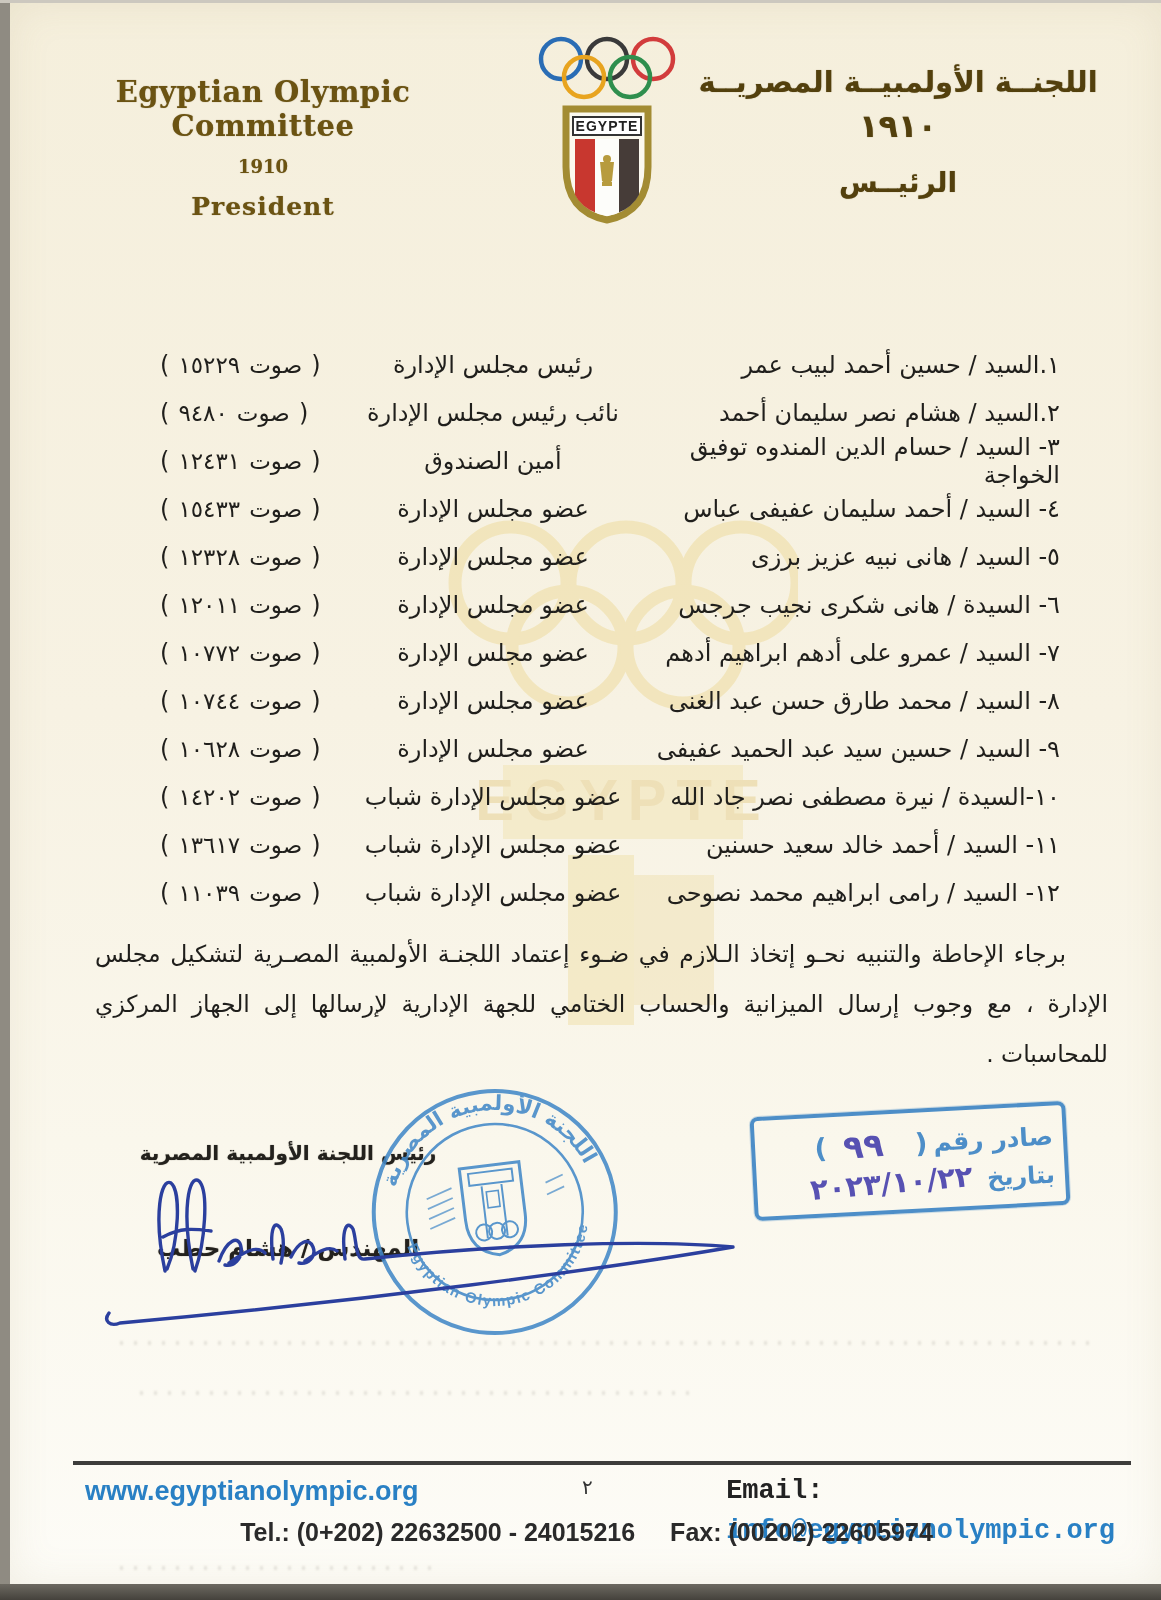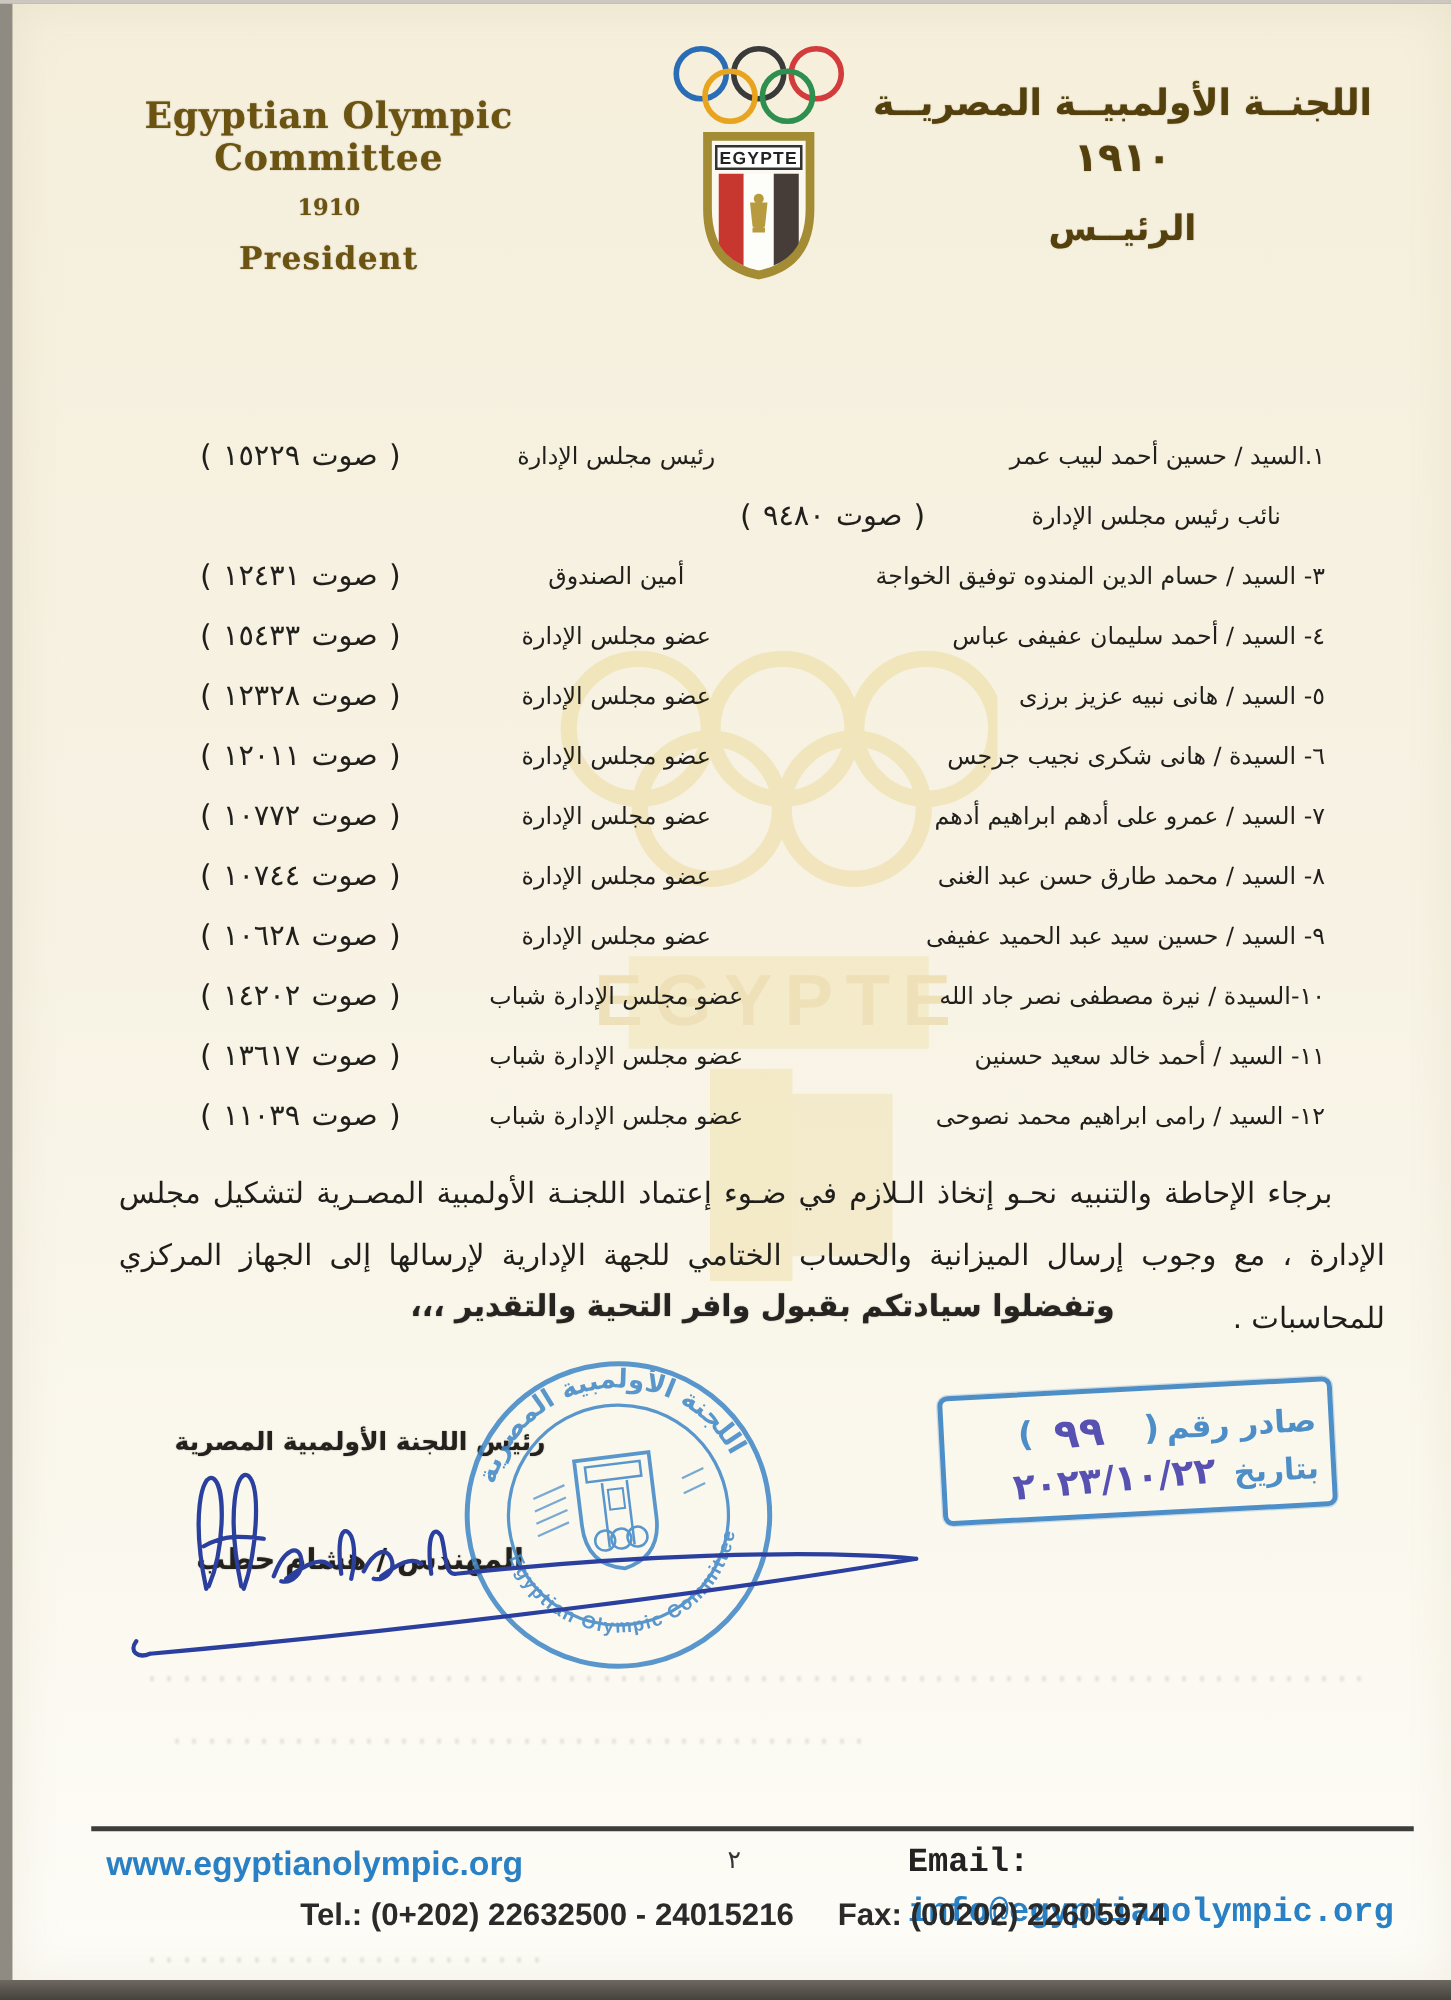"رئيس مجلس الإدارة" .cell { font-size: 19px -> 24px }
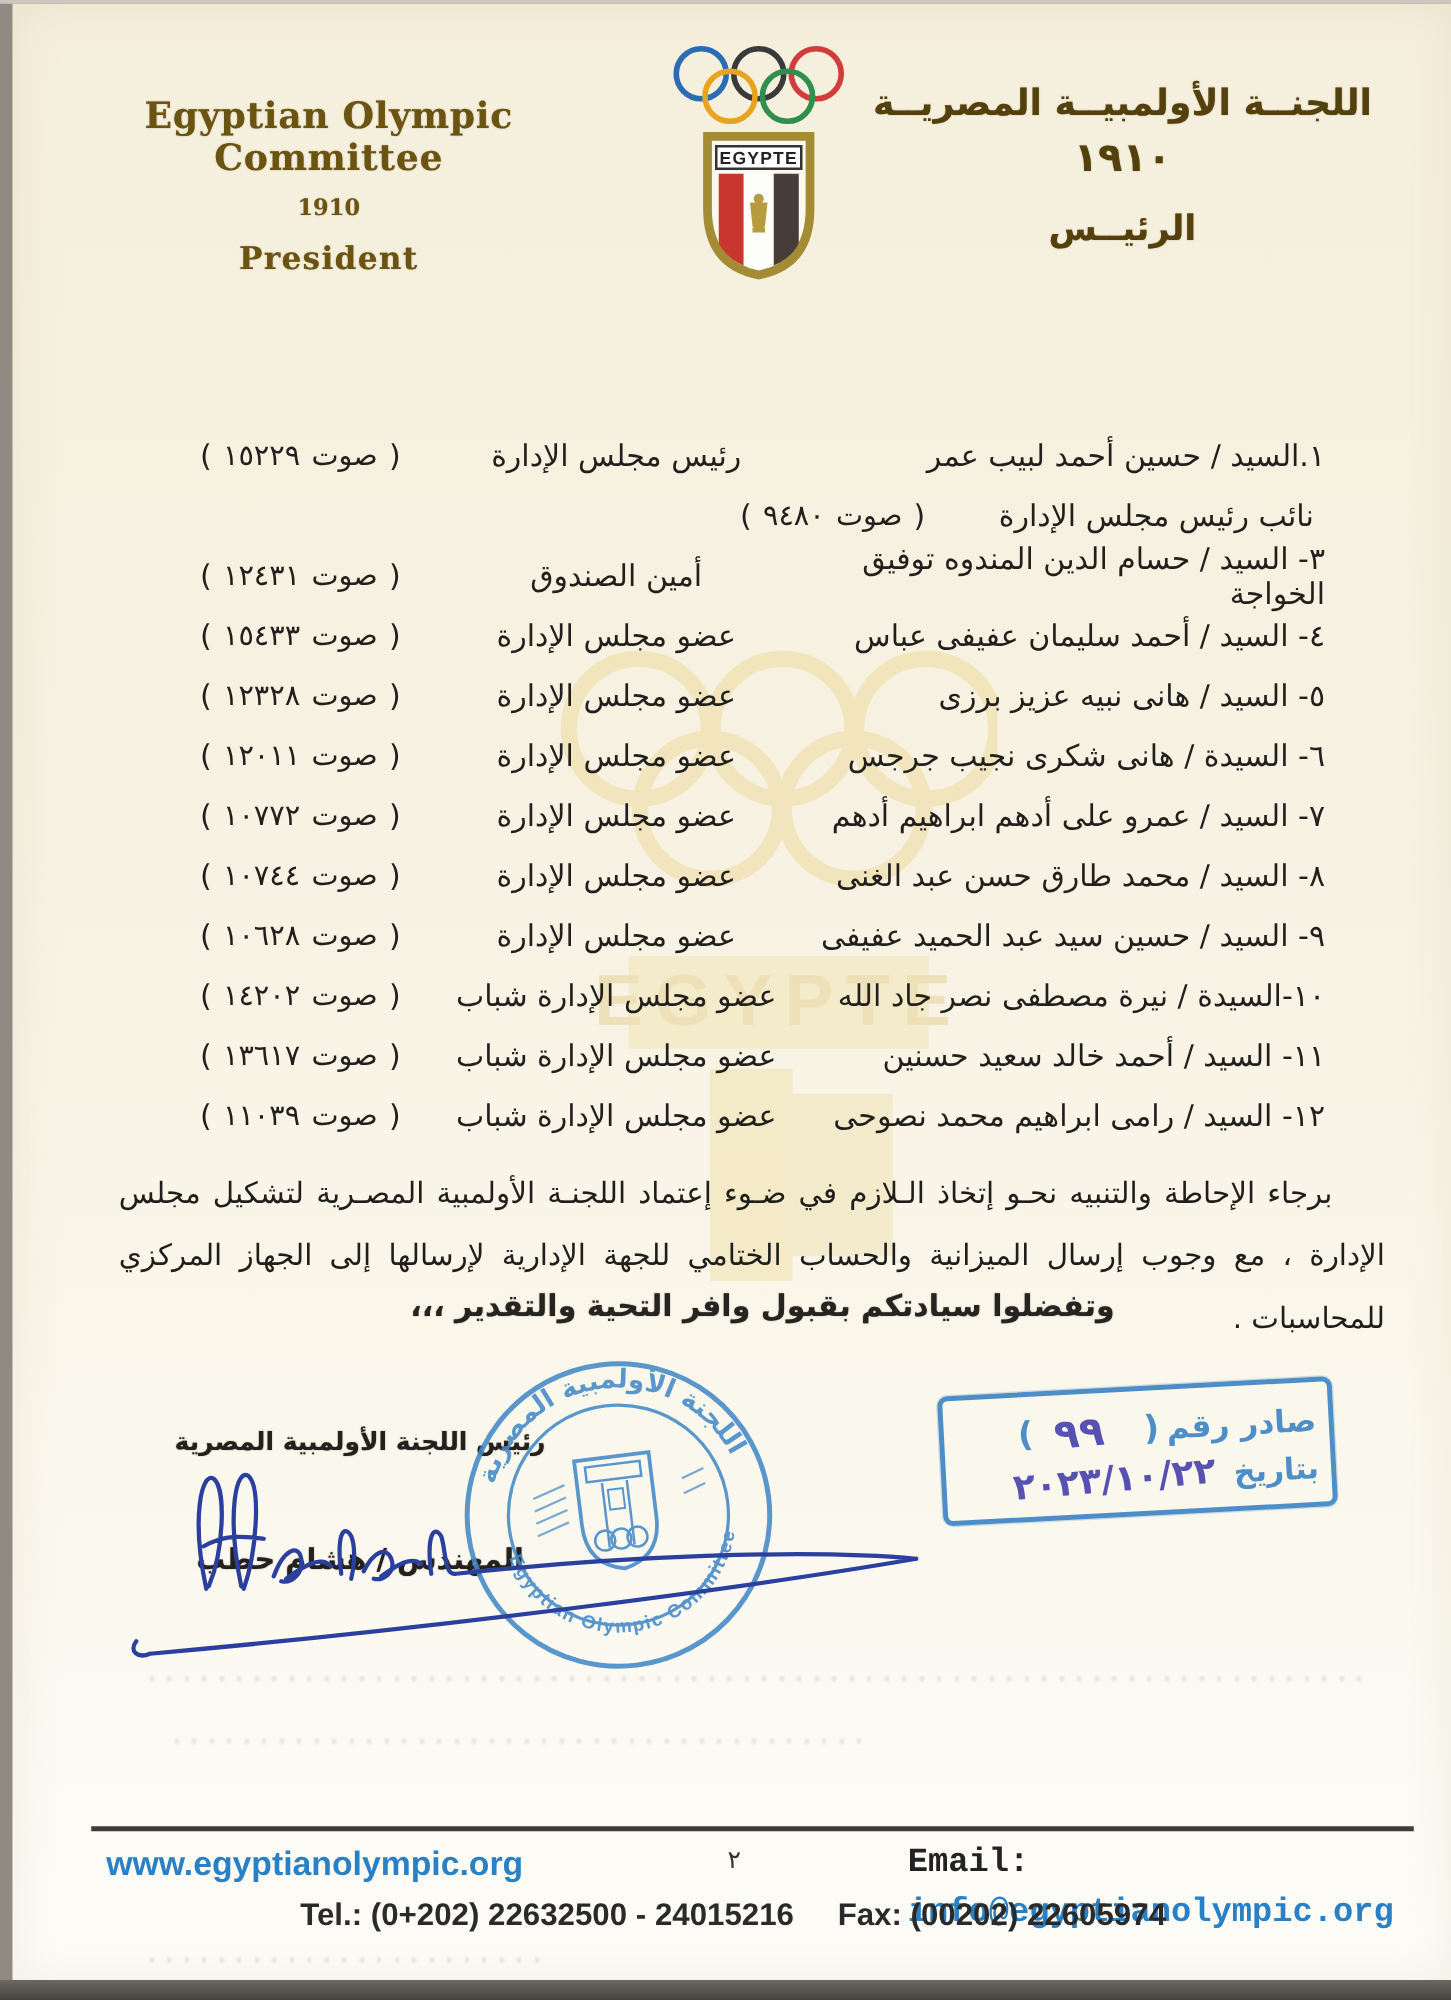"٢.السيد / هشام نصر سليمان" div.cell { html: none -> <div>٢.السيد / هشام نصر سليمان أحمد</div> }
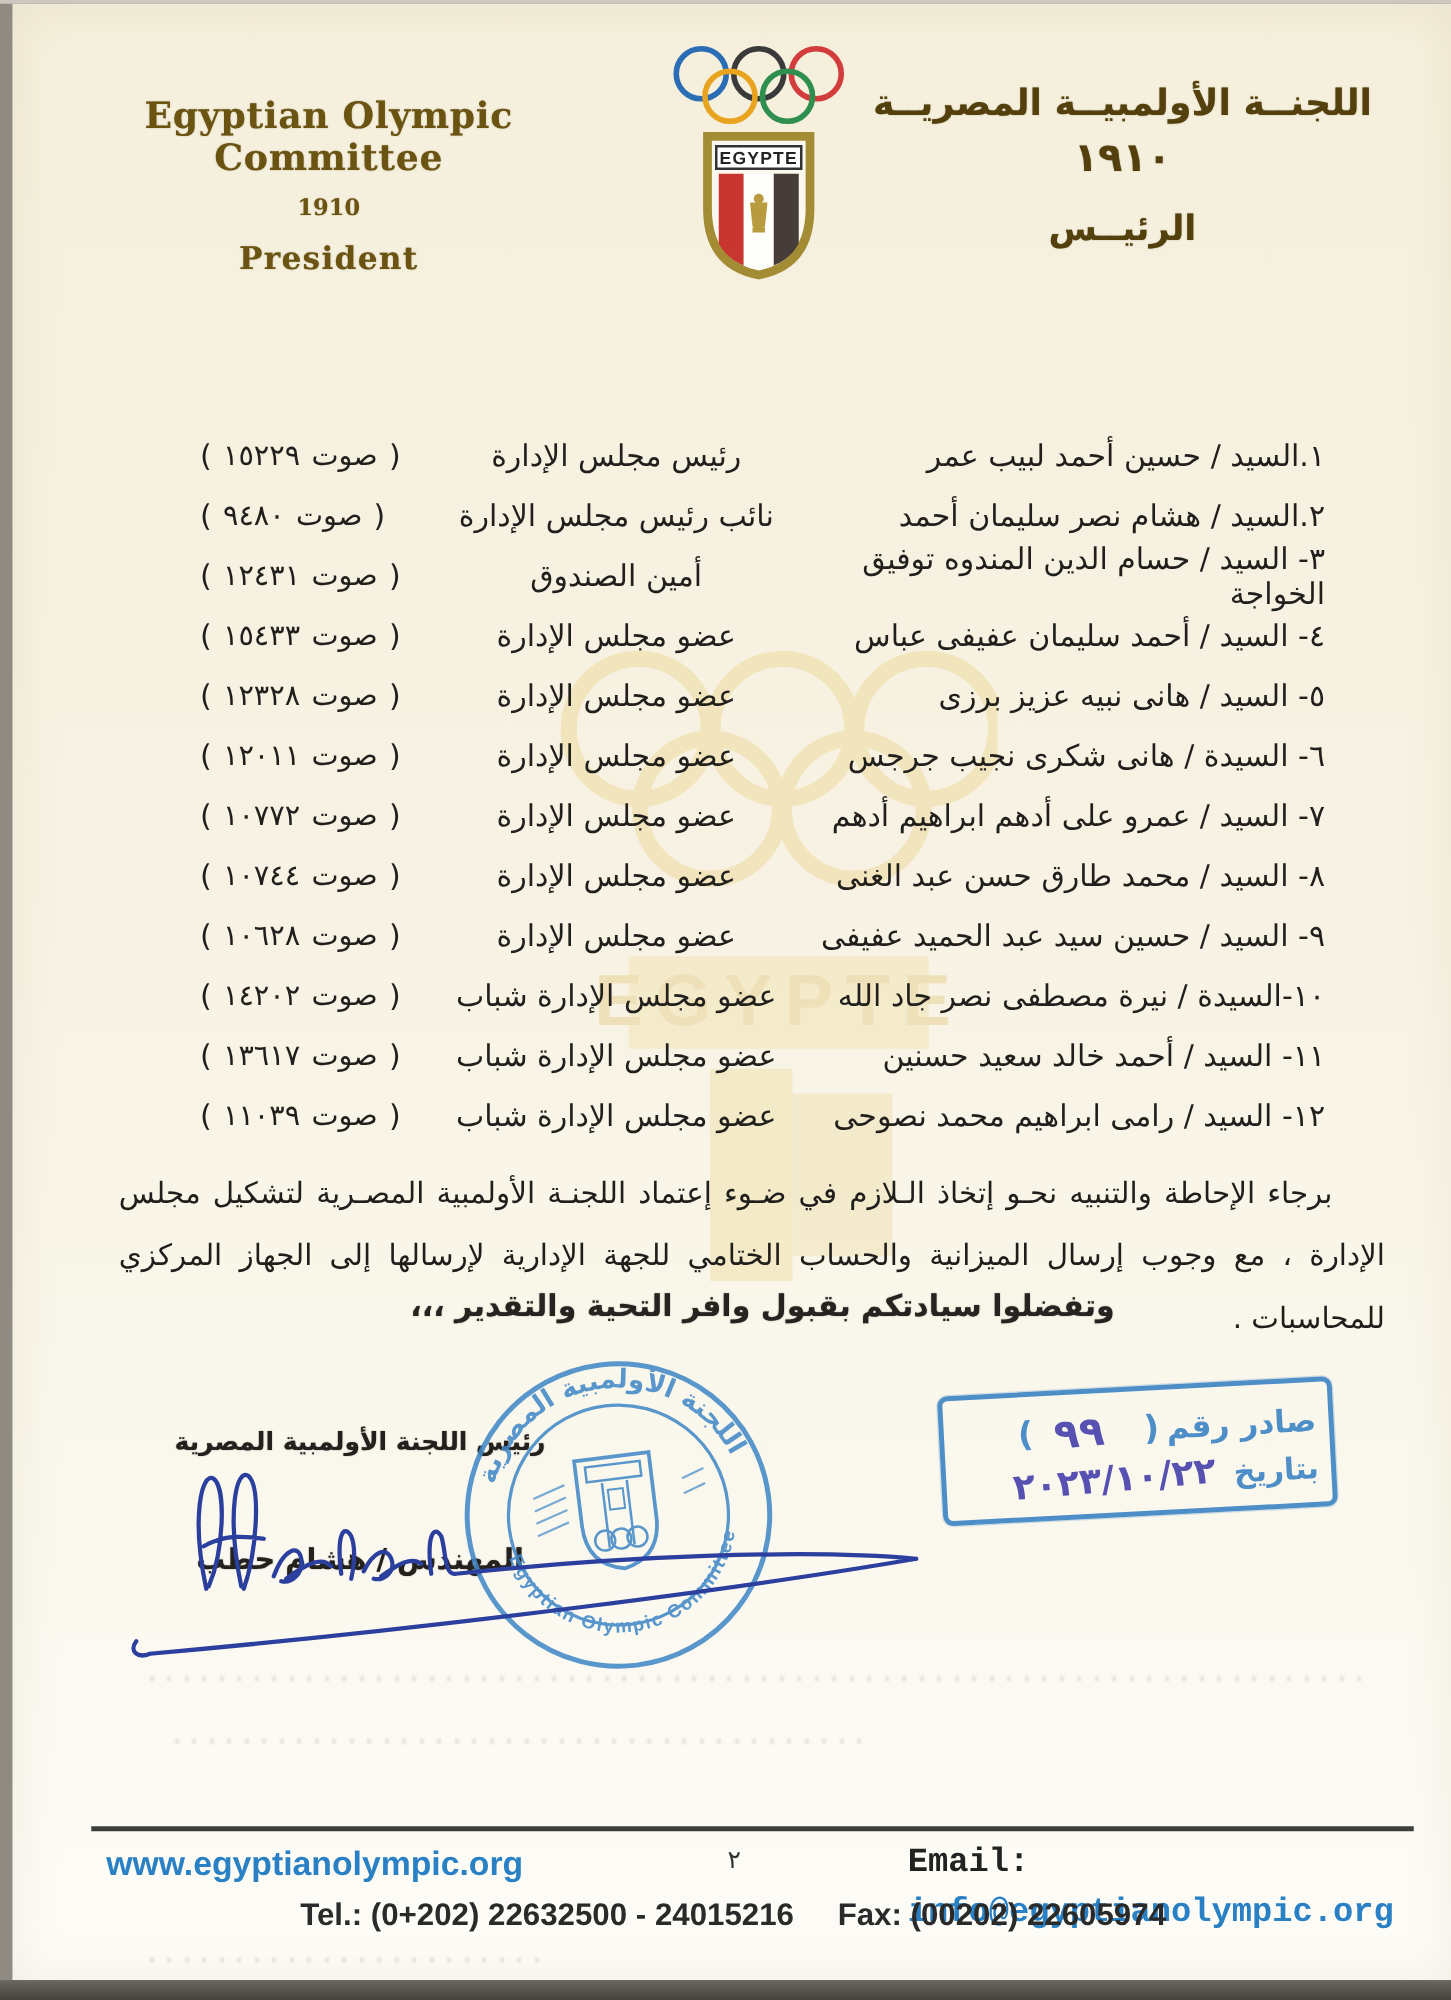"وتفضلوا سيادتكم بقبول وافر التحية" div.salutation { html: <div>وتفضلوا سيادتكم بقبول وافر التحية والتقدير ،،،</div> -> none }
